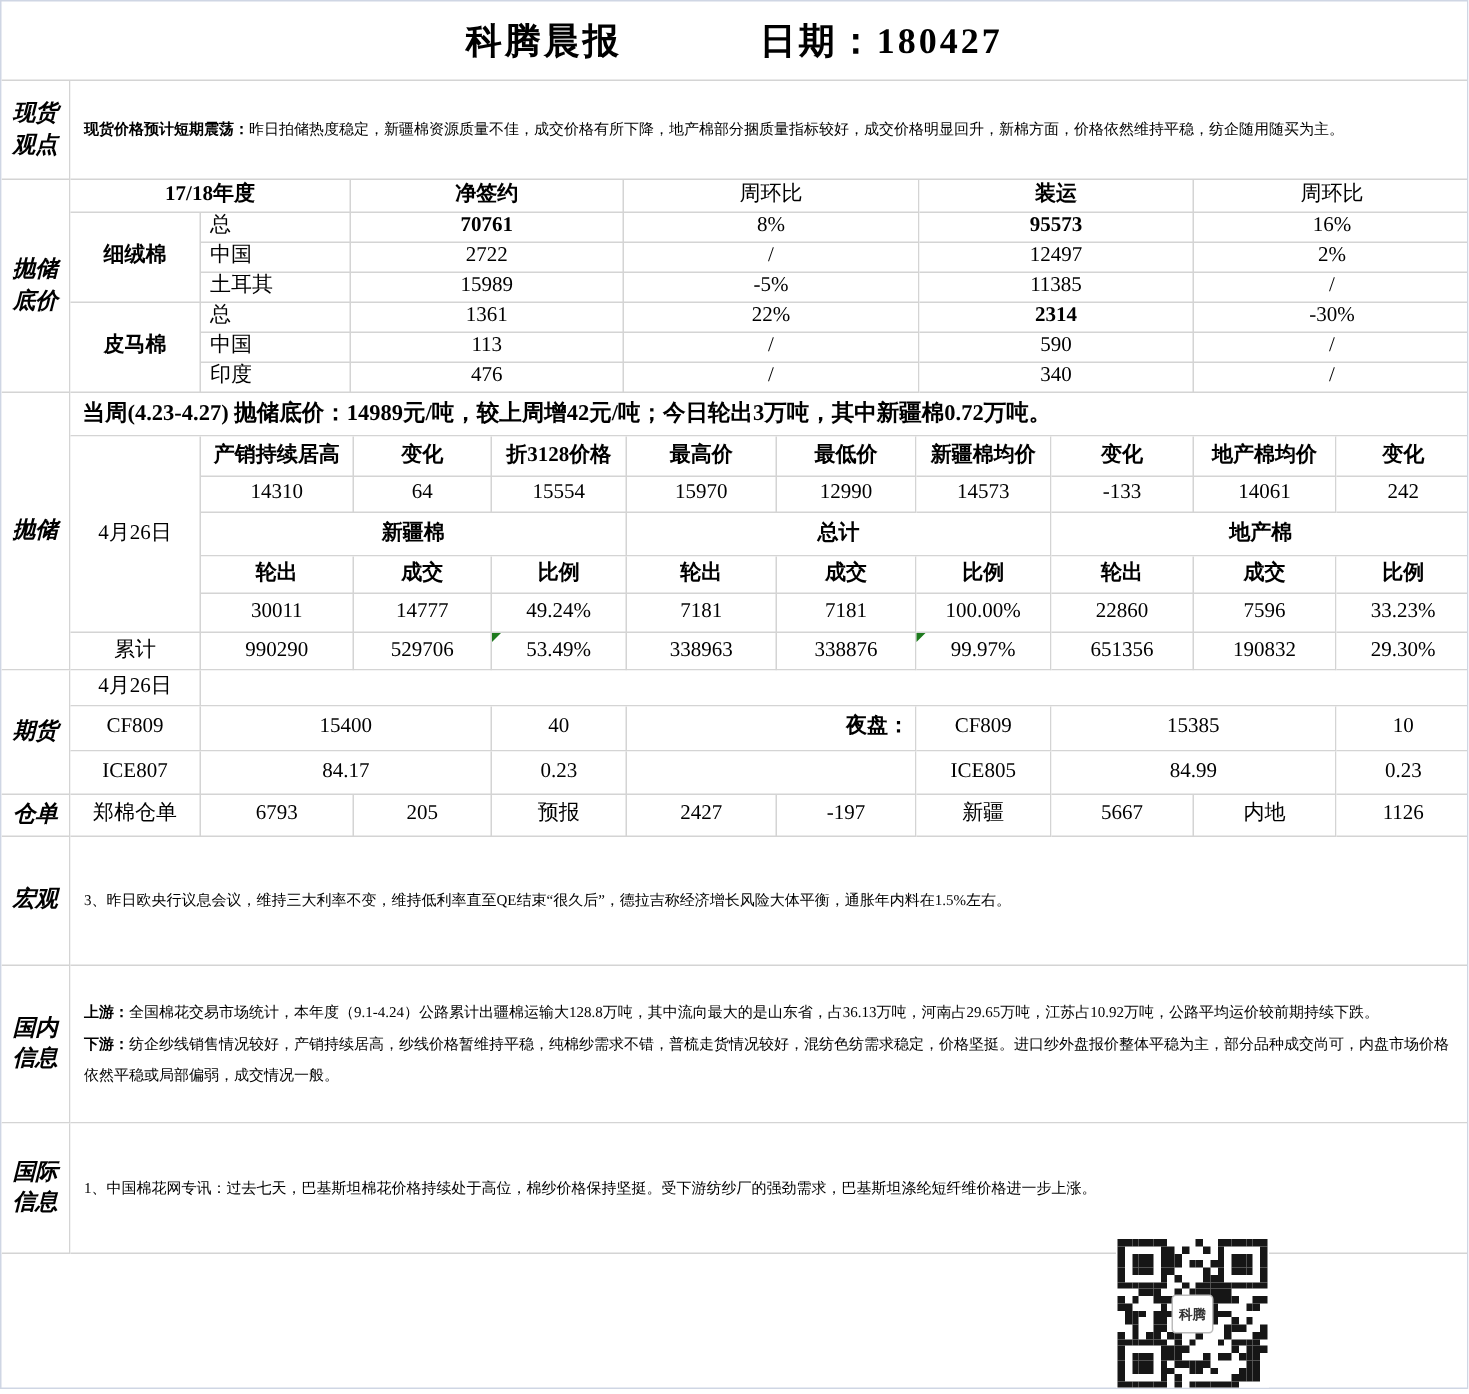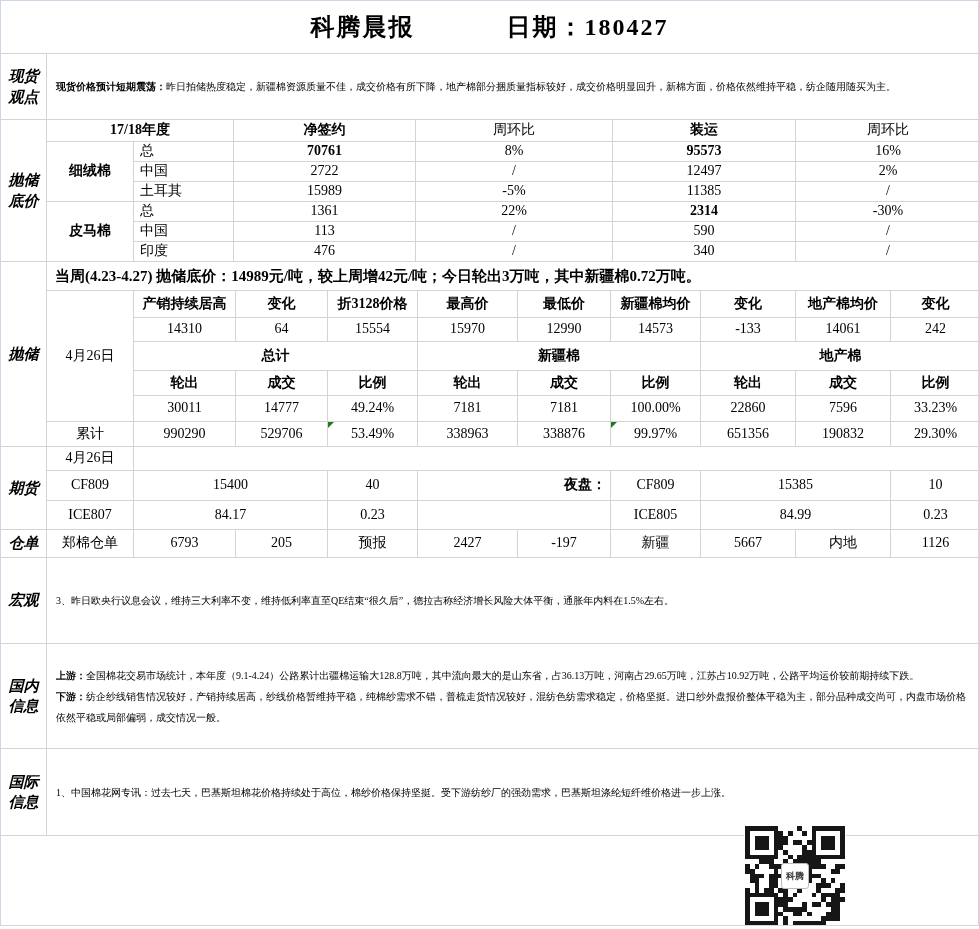"总计" div.cell { order: before "新疆棉" -> after "新疆棉" }
